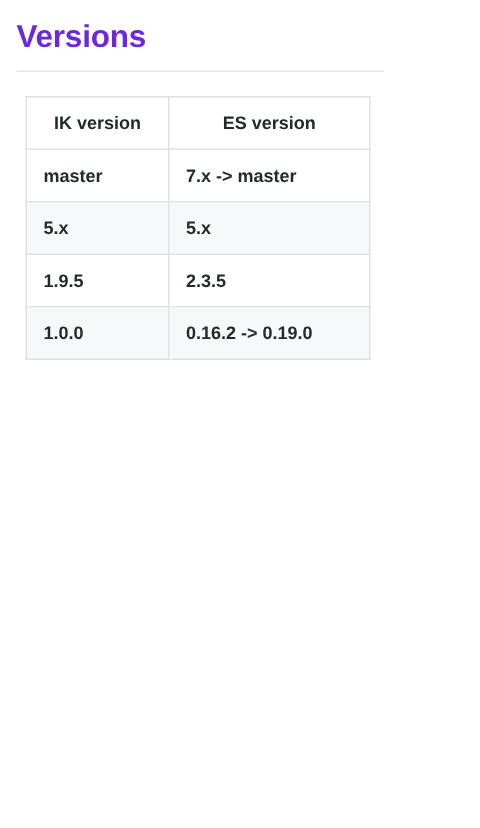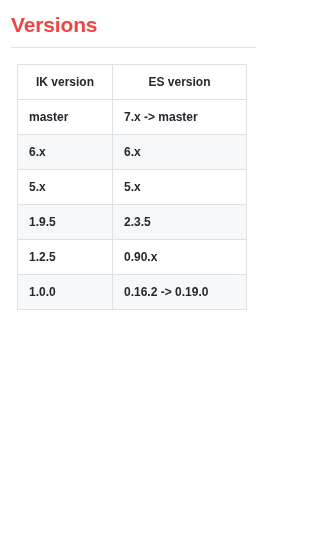"Versions" .doc-title { color: #ef4444 -> #6d28d9 }
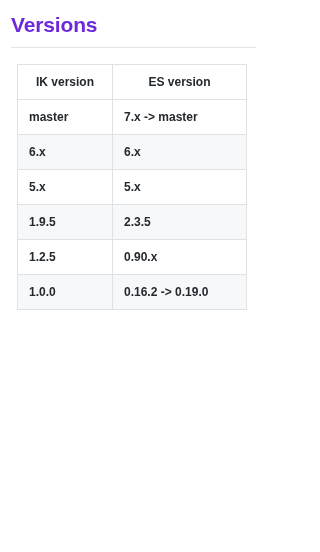"6.x" tr { html: <tr> <td>6.x</td> <td>6.x</td> </tr> -> none }
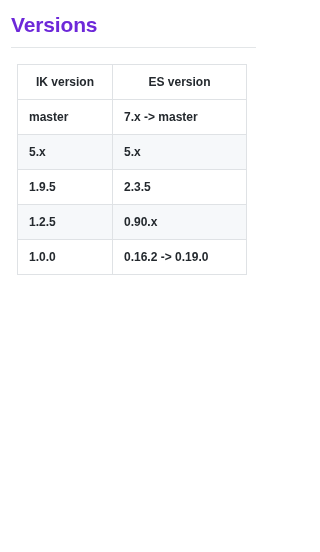"1.2.5" tr { html: <tr> <td>1.2.5</td> <td>0.90.x</td> </tr> -> none }
